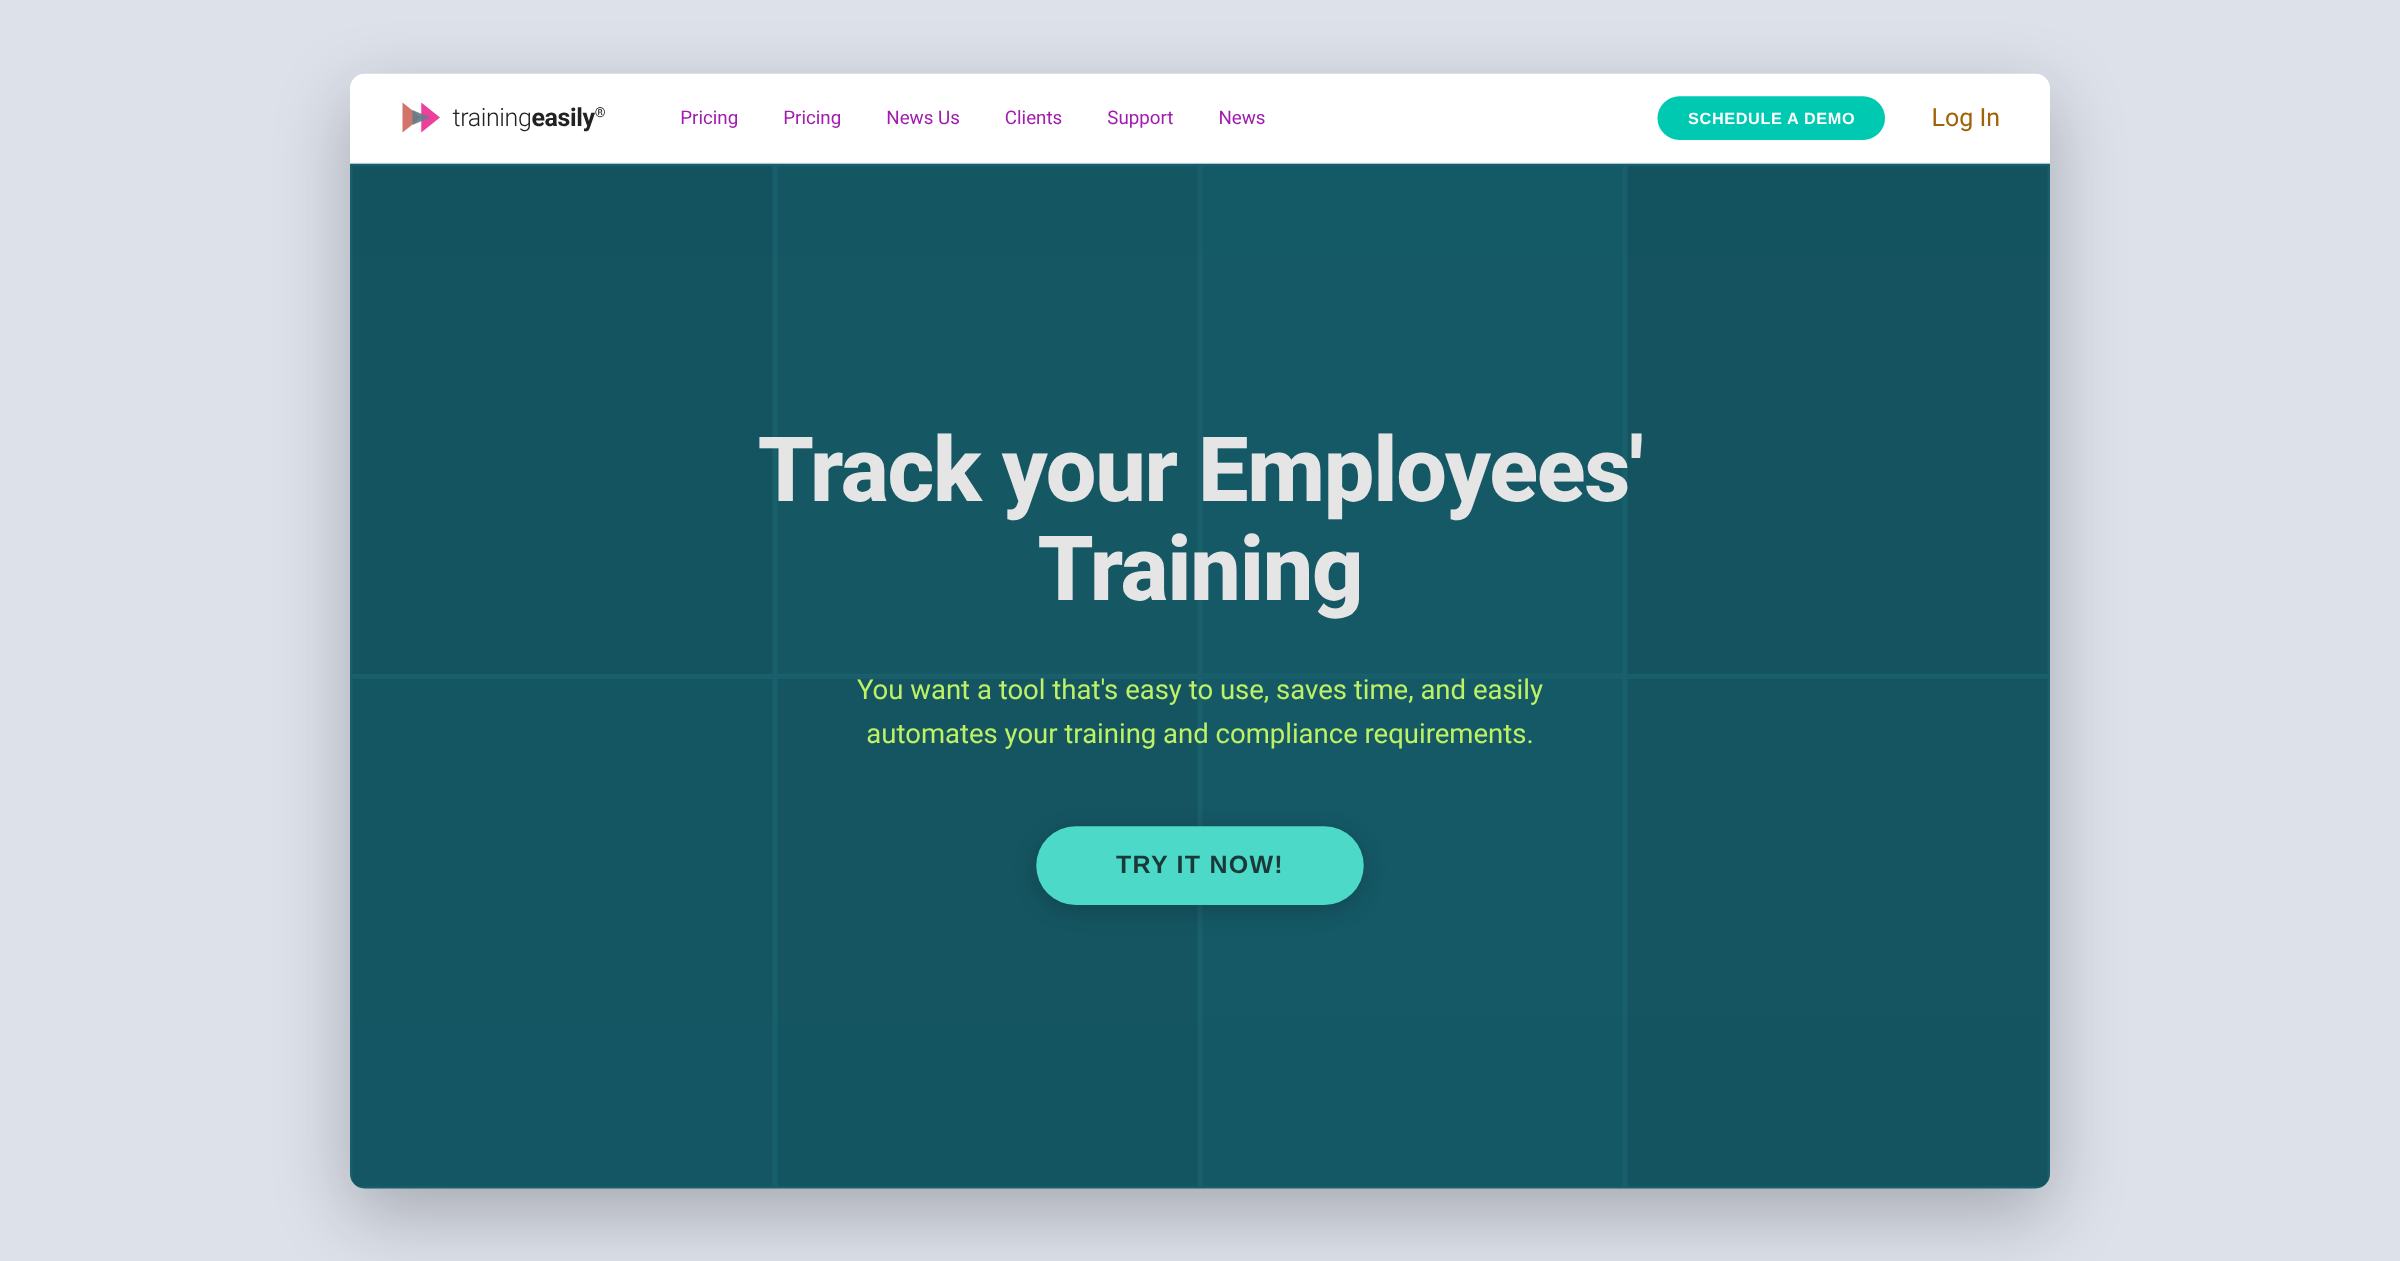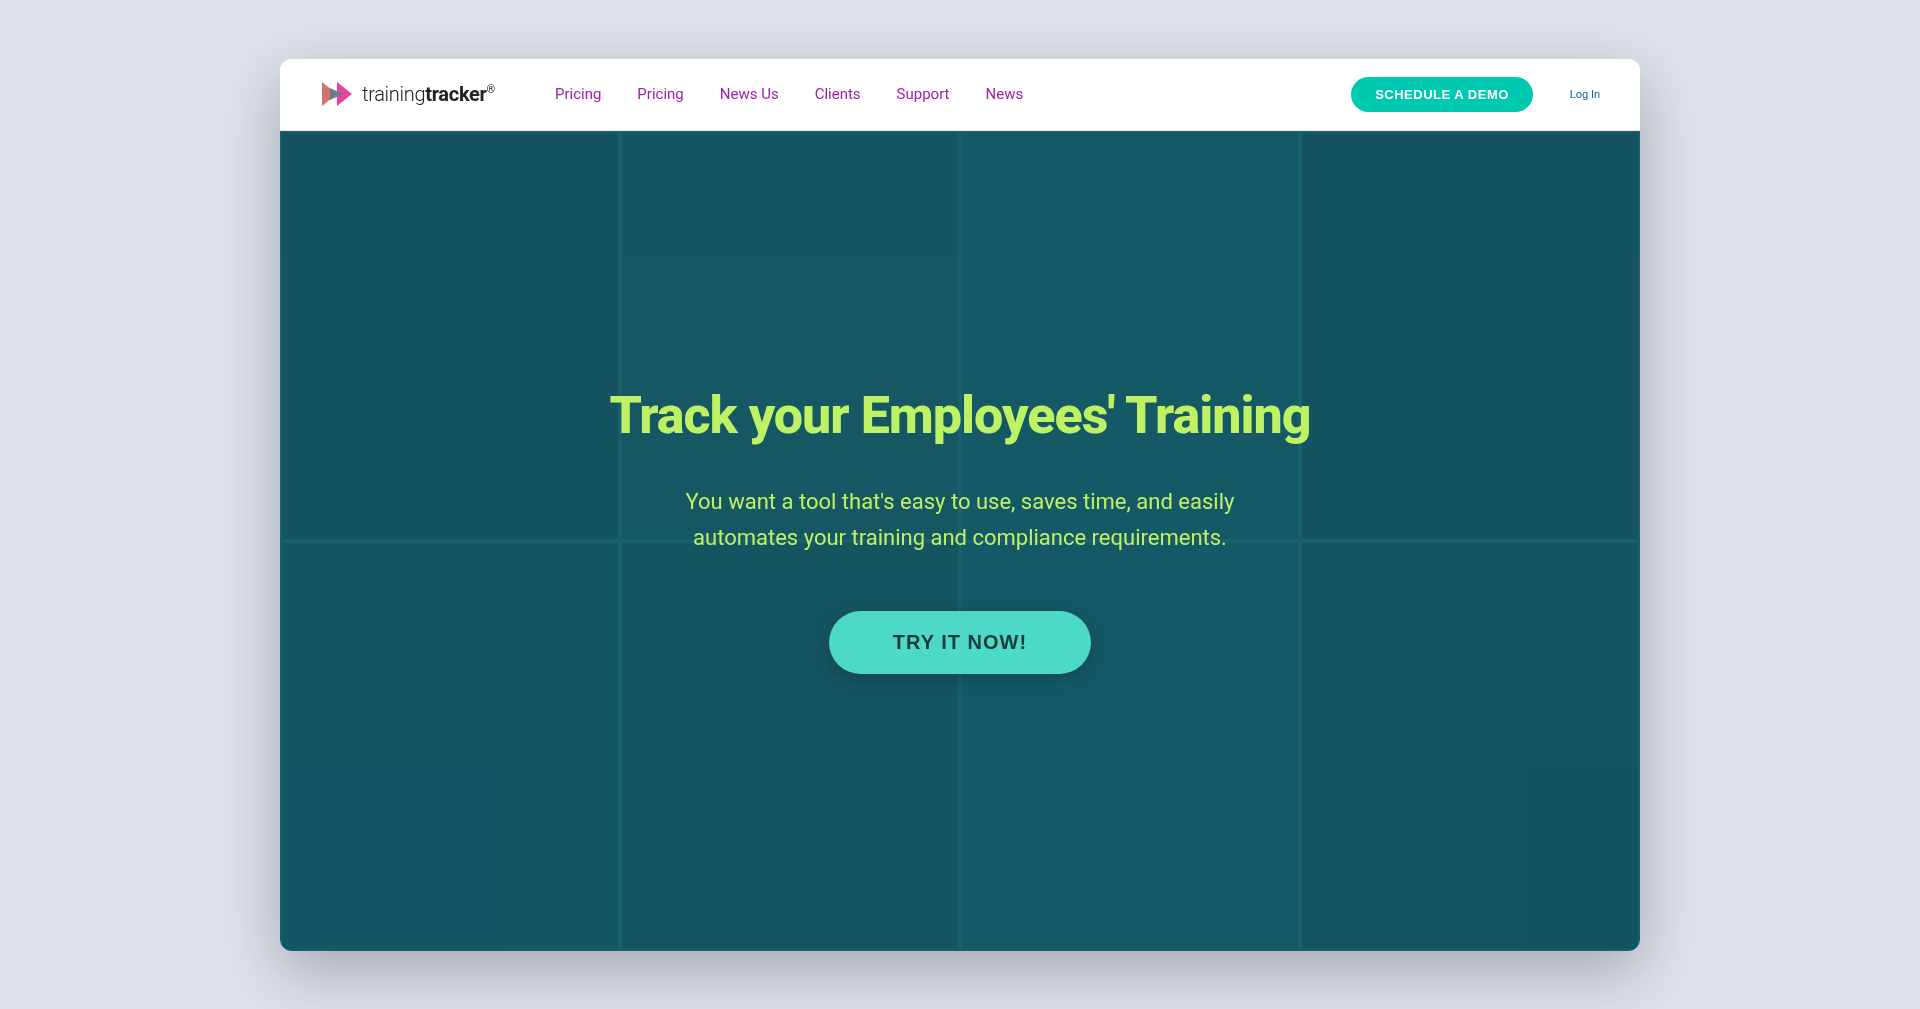"tracker" span.bold { text: tracker -> easily }
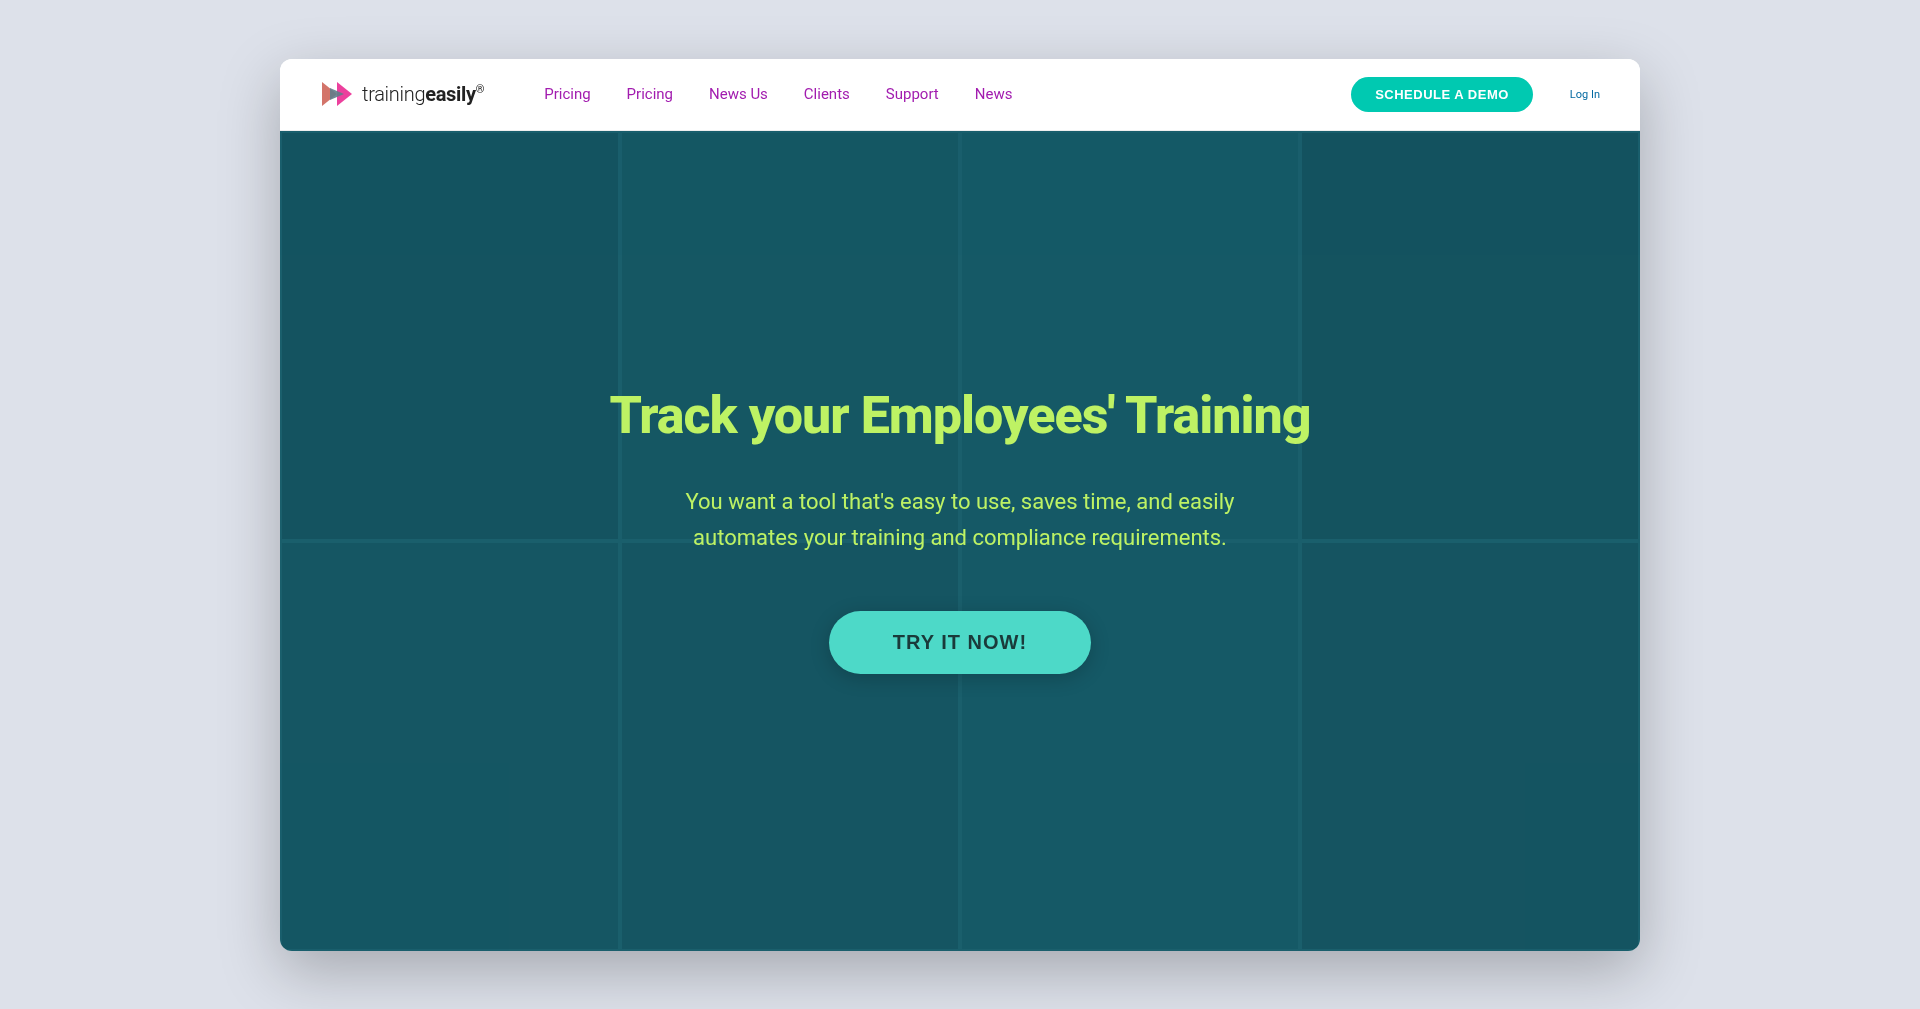"Log In" .login-link { color: #0369a1 -> #a16207; font-size: 11px -> 20px }
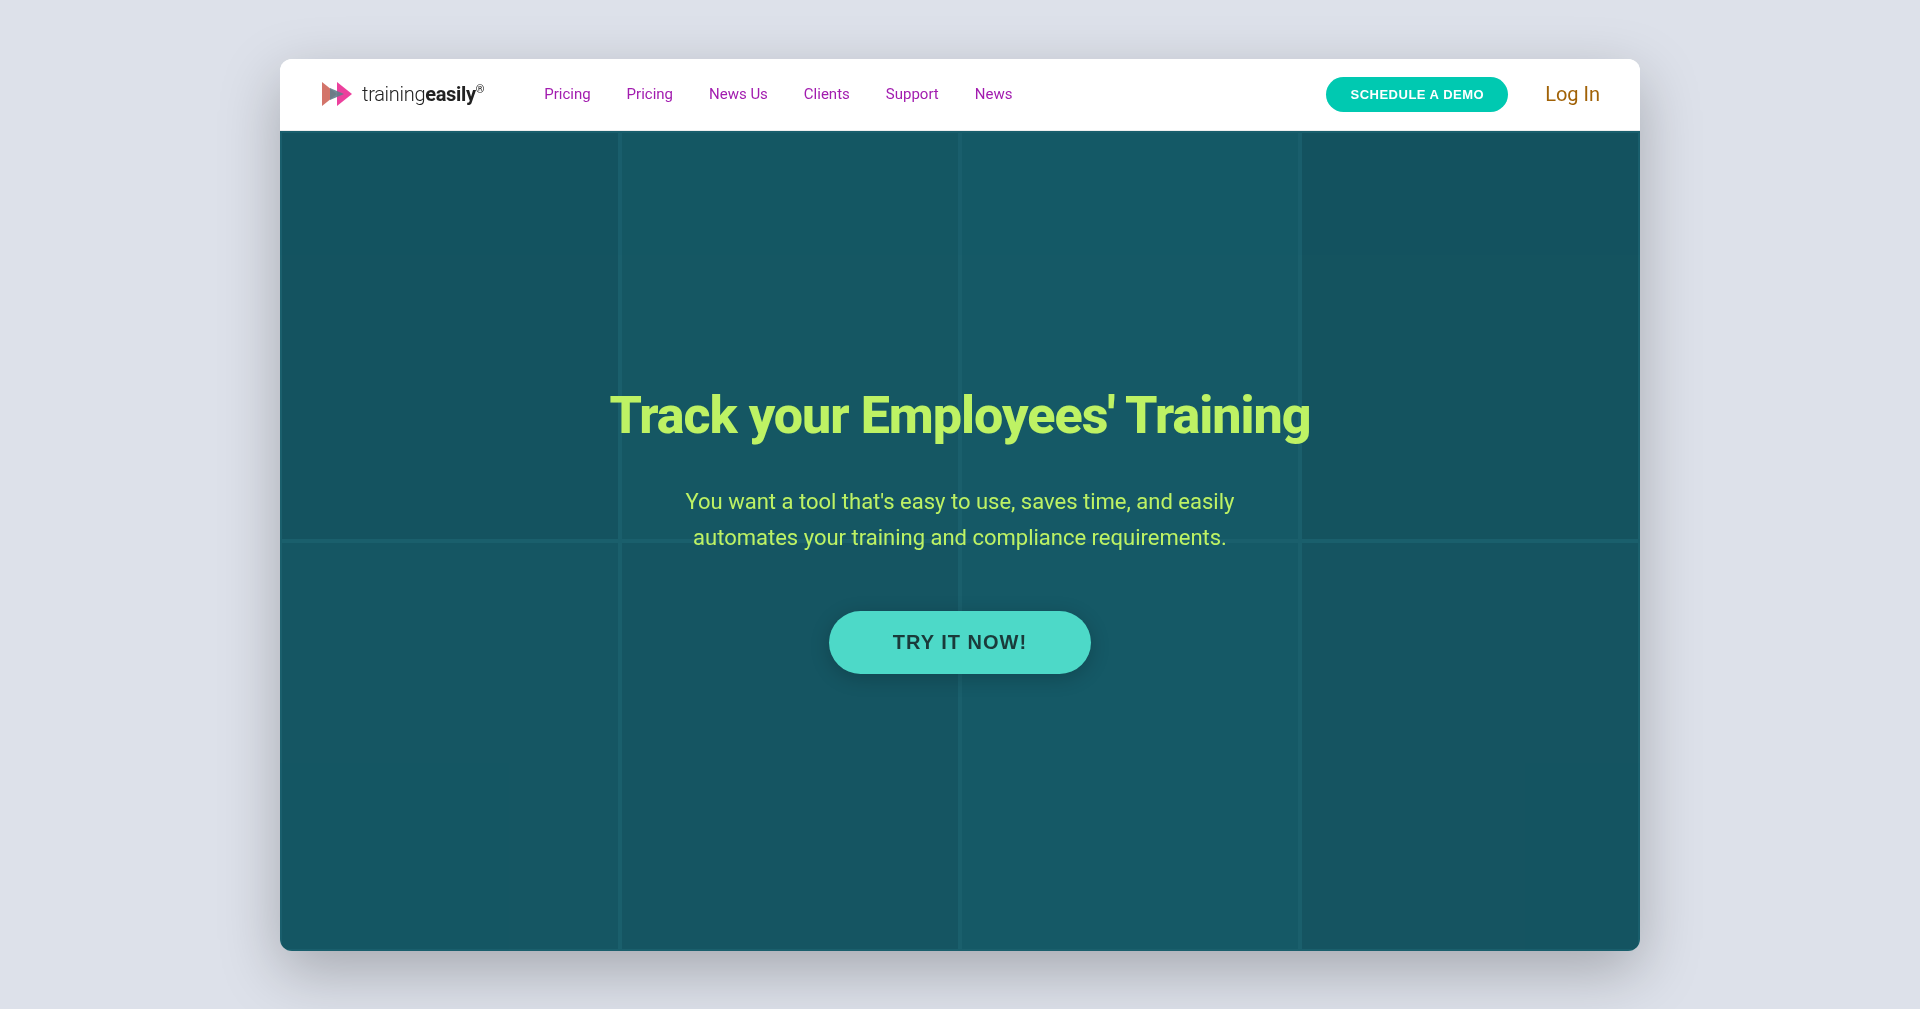"Track your Employees' Training" .hero-title { color: #bef264 -> #e5e5e5; font-size: 52px -> 72px }
